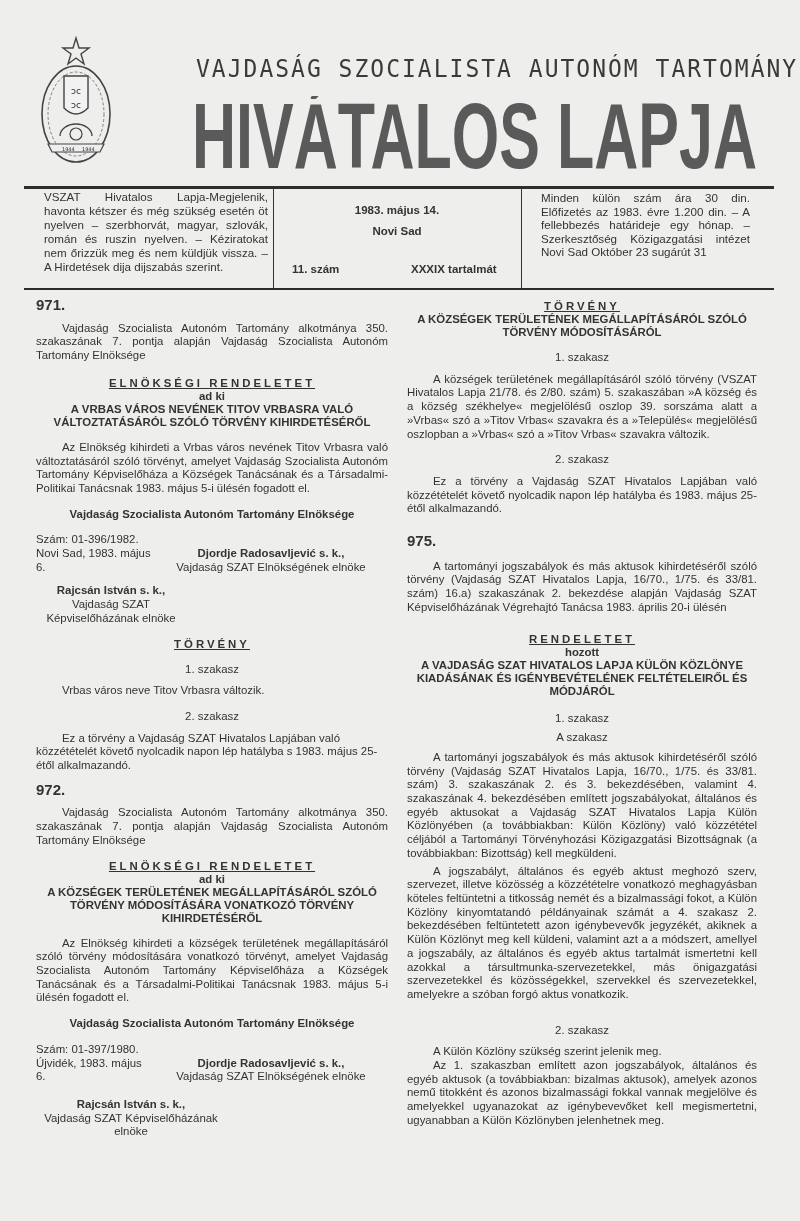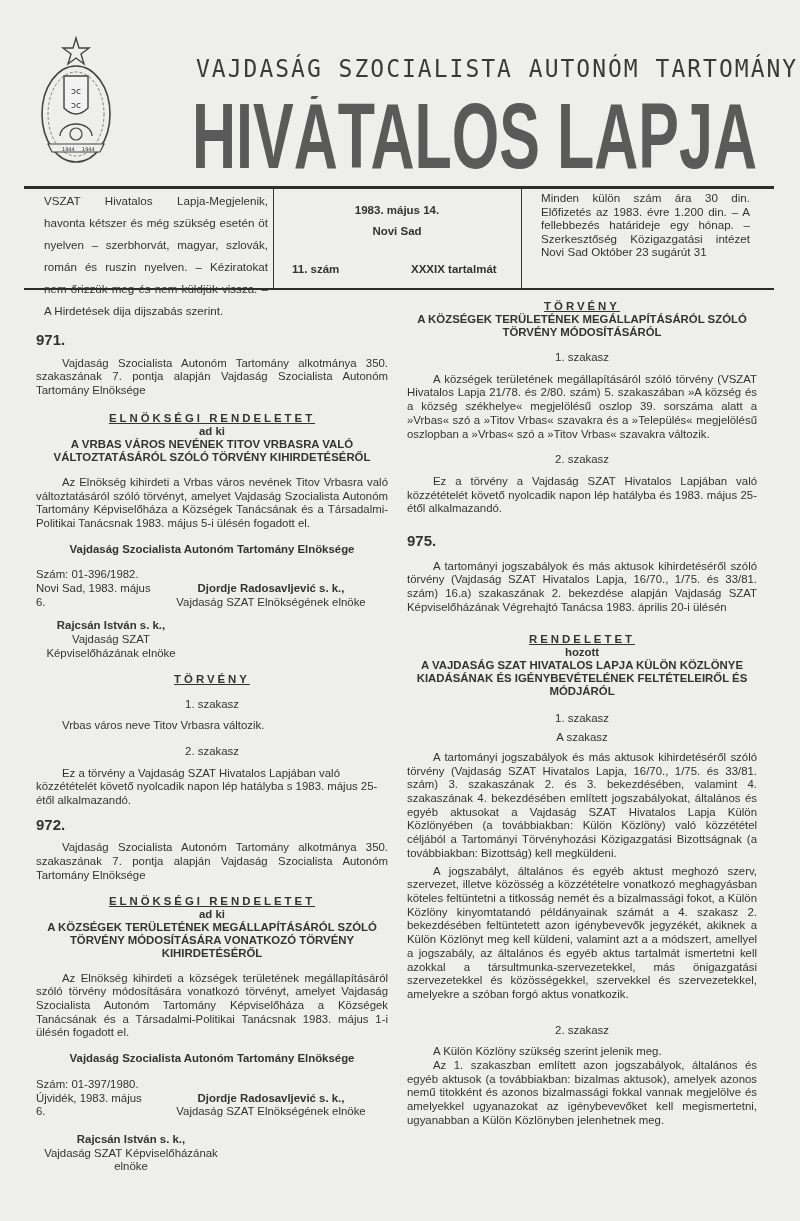"VSZAT Hivatalos Lapja-Megjelenik," .info-left { line-height: 22px -> 14px }
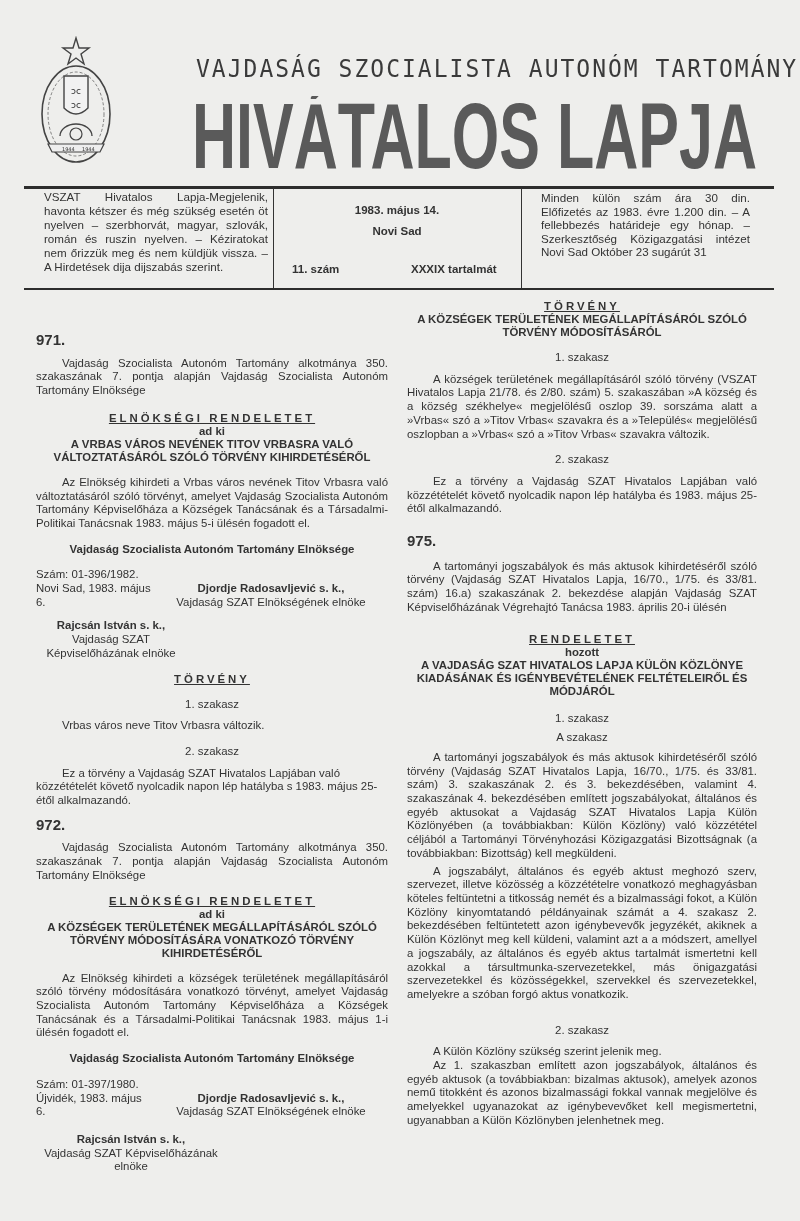"971." .col-left { margin-top: 35px -> none }
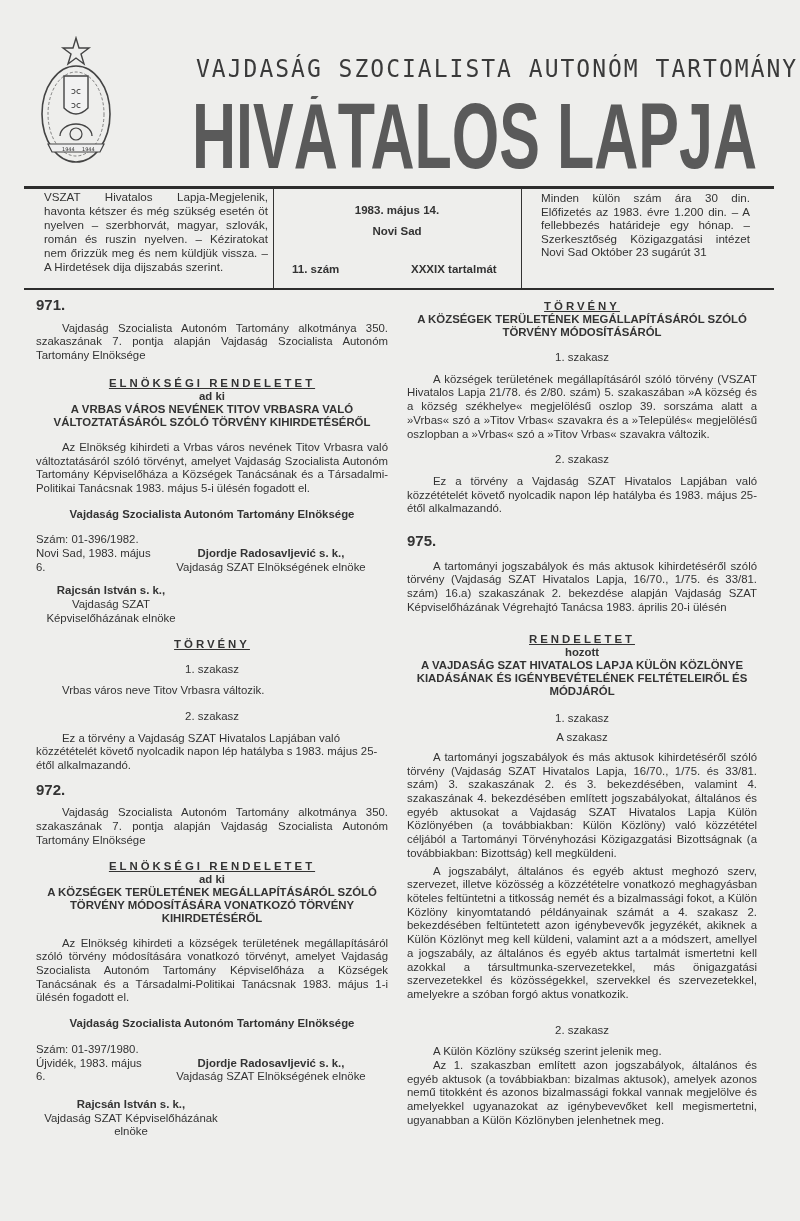"Az Elnökség kihirdeti a községek" p.j { text: 1-i -> 5-i }
